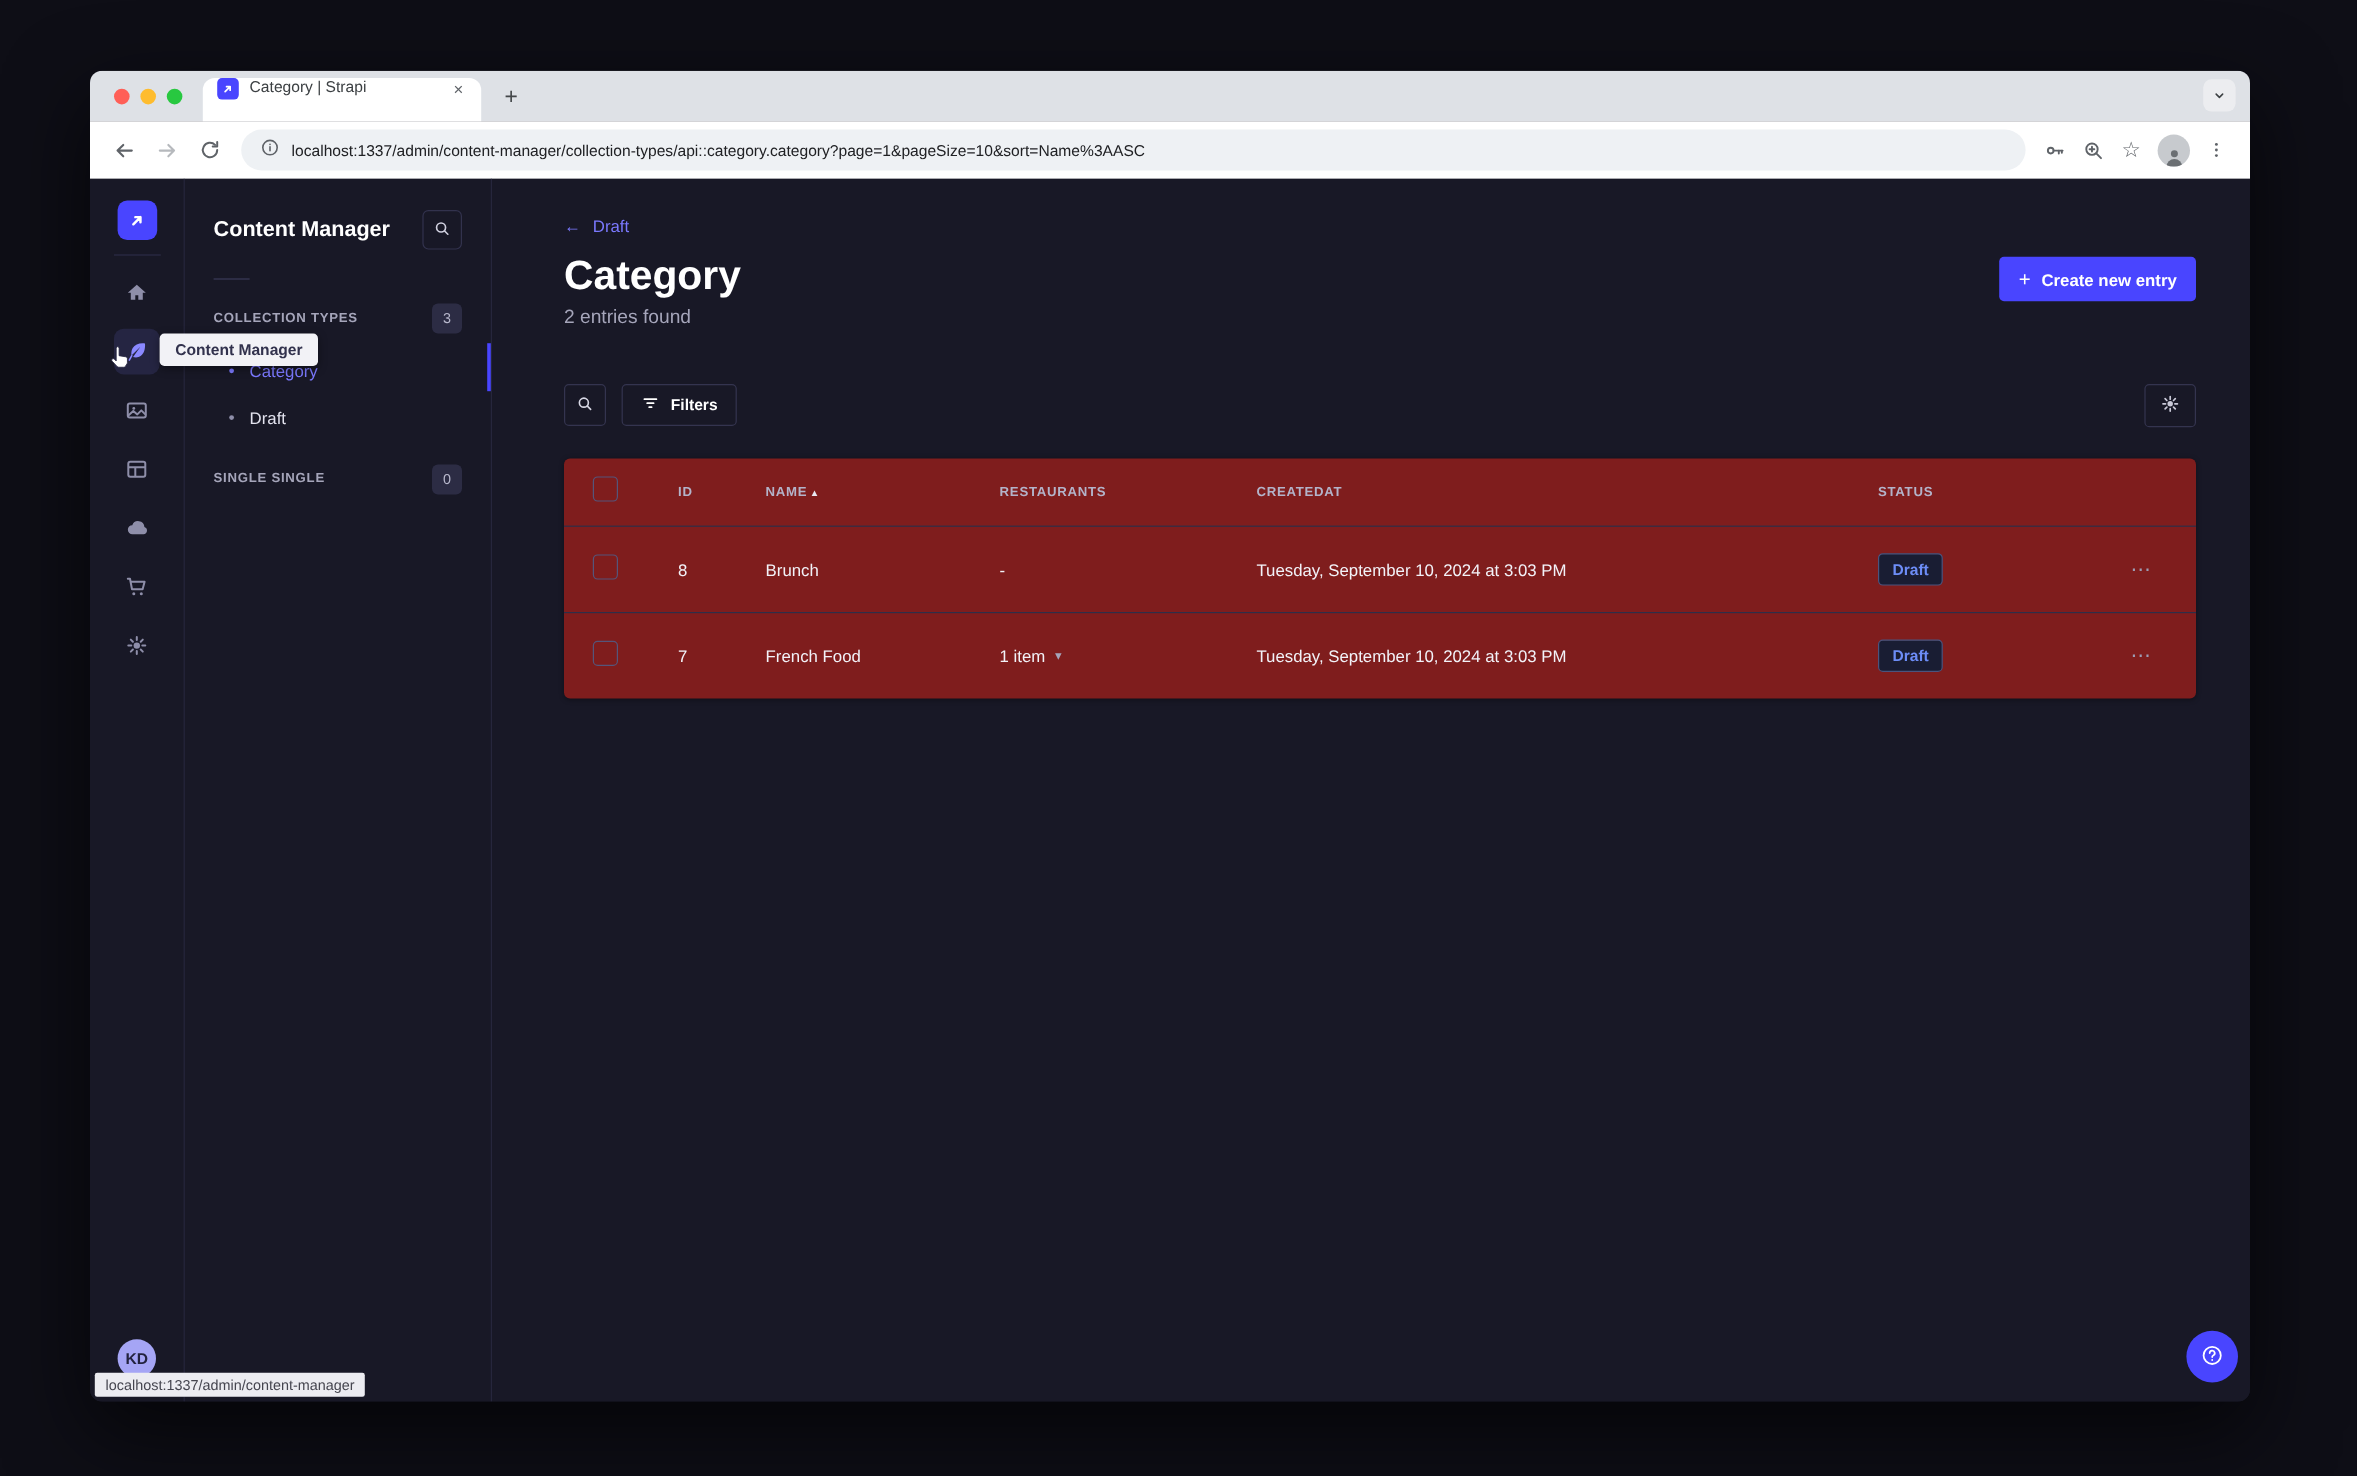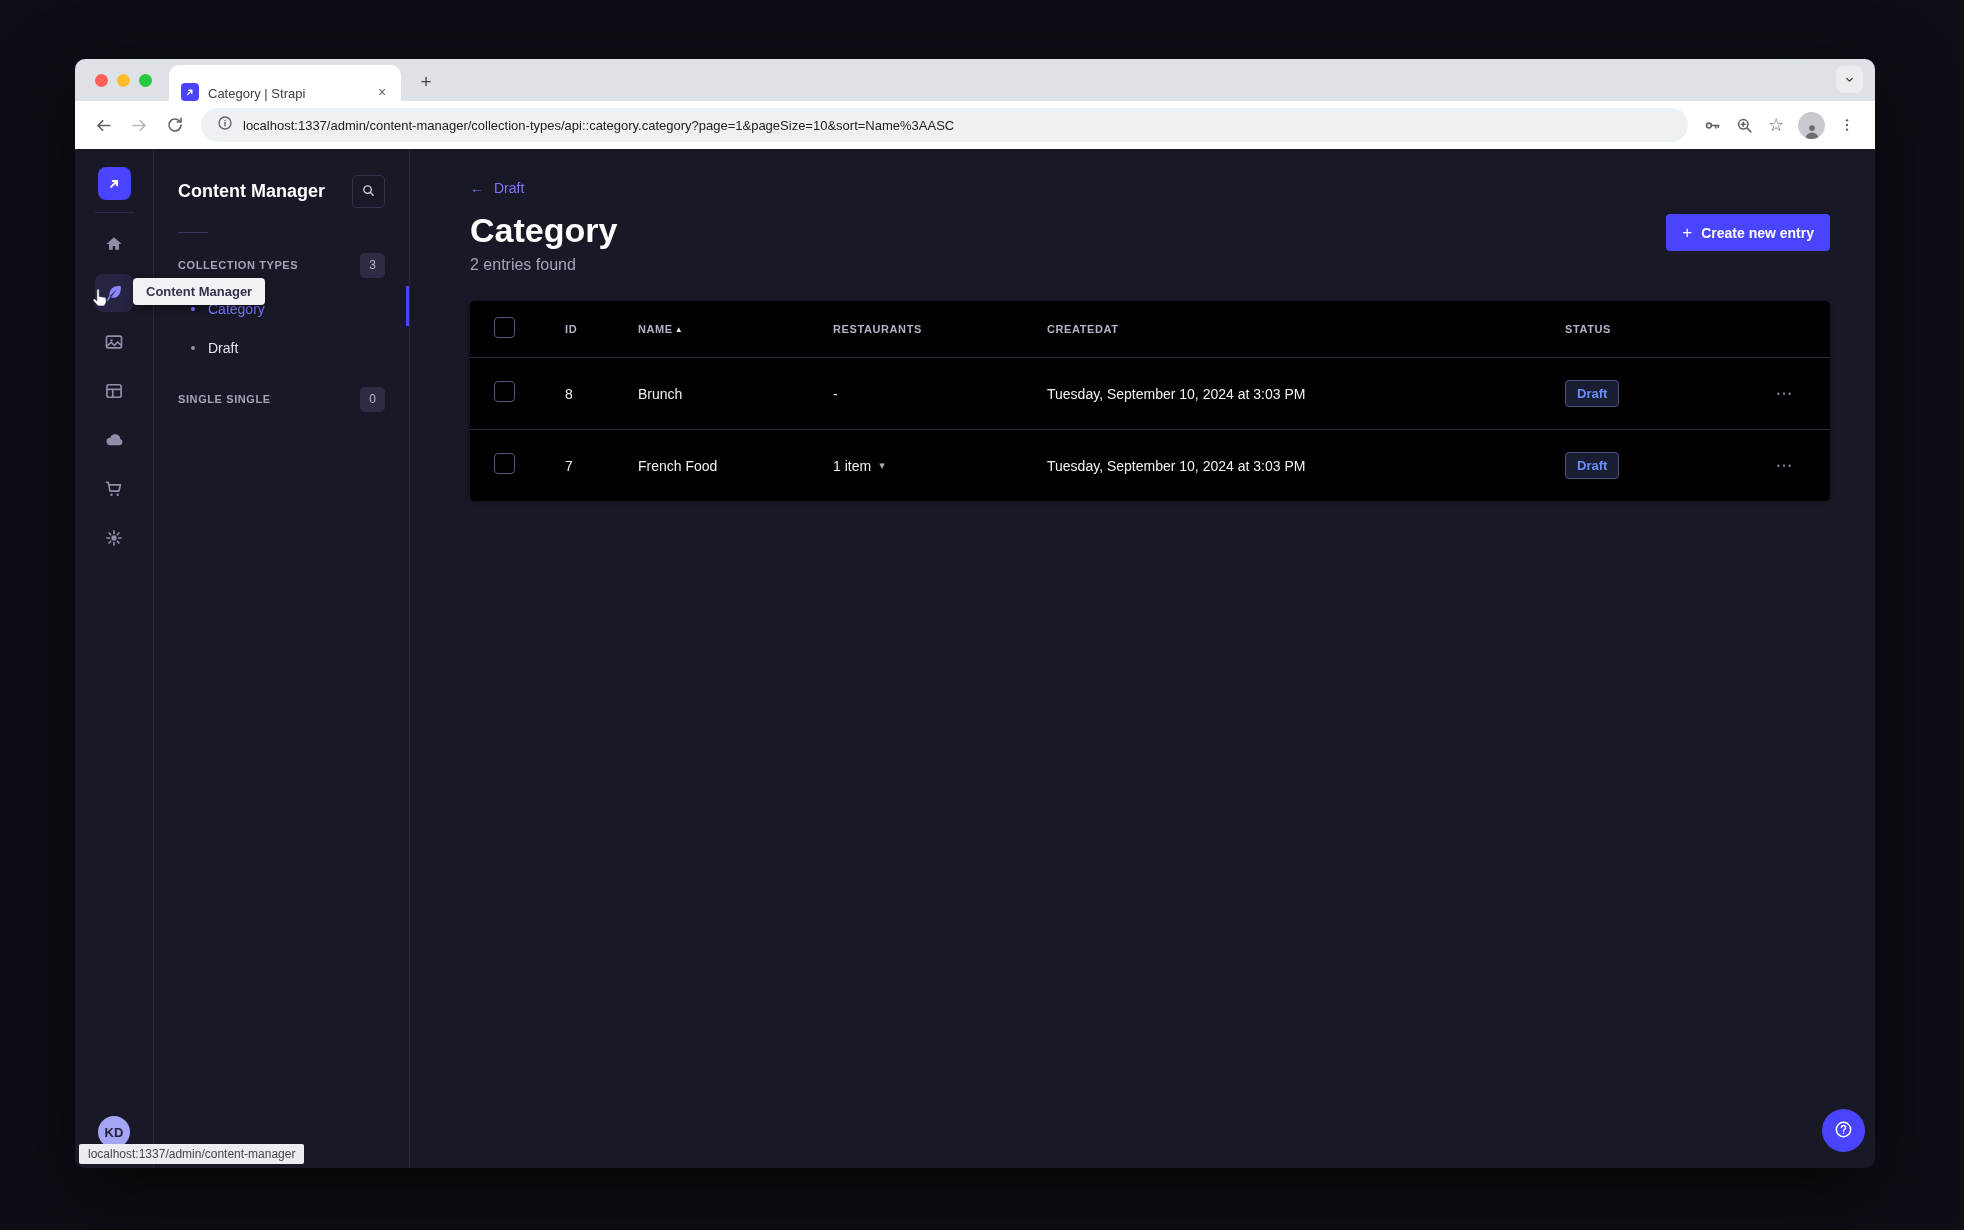"Category | Strapi" .tab { align-items: flex-end -> flex-start }
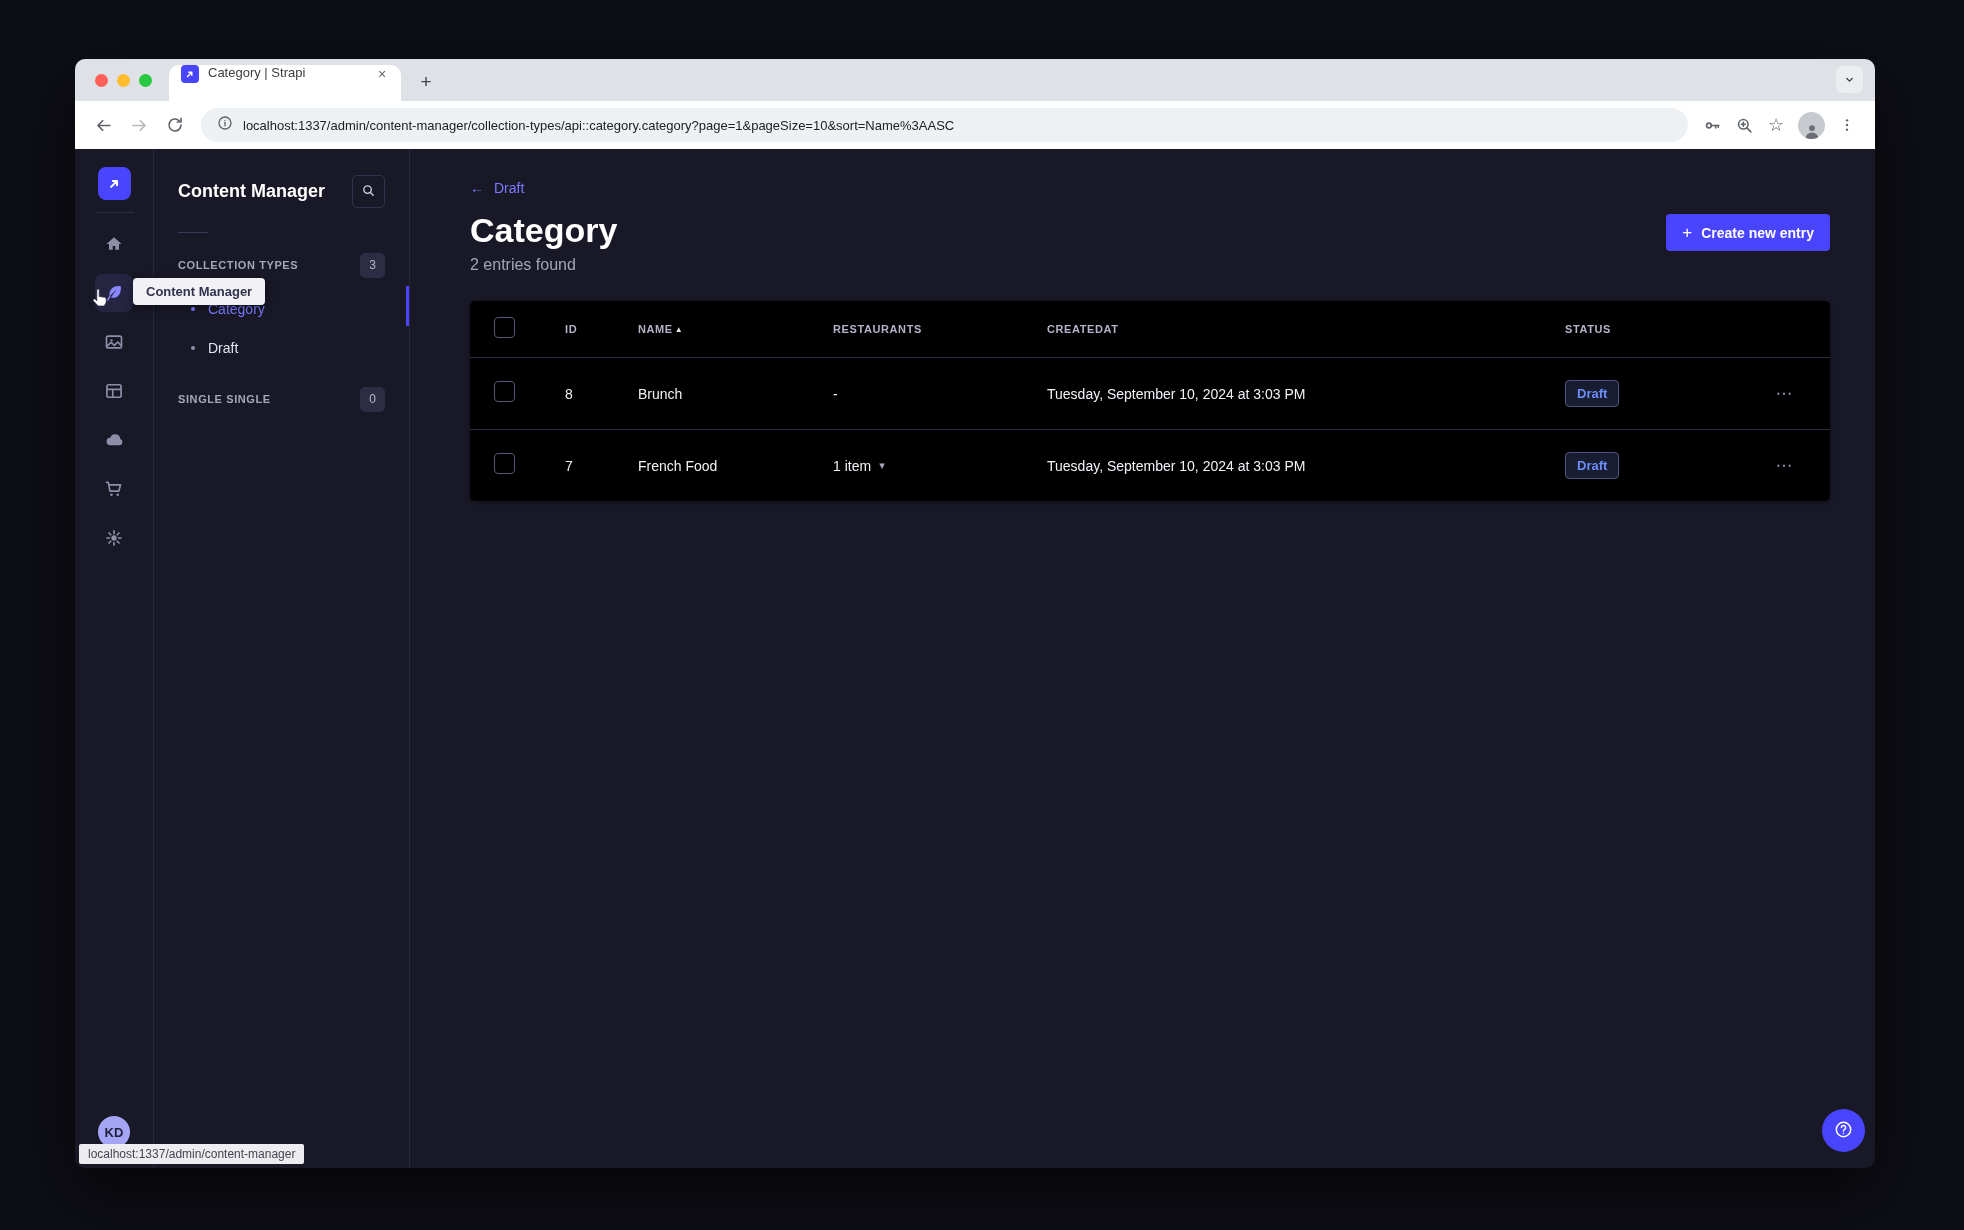"Filters" div.filters-row { html: none -> <div> <button> <span> <svg> <circle></circle> <path></path> </svg> </span> </button> <button> <span> <svg> <path></path> </svg> </span> <span>Filters</span> </button> <button> <span> <svg> <circle></circle> <path></path> </svg> </span> </button> </div> }
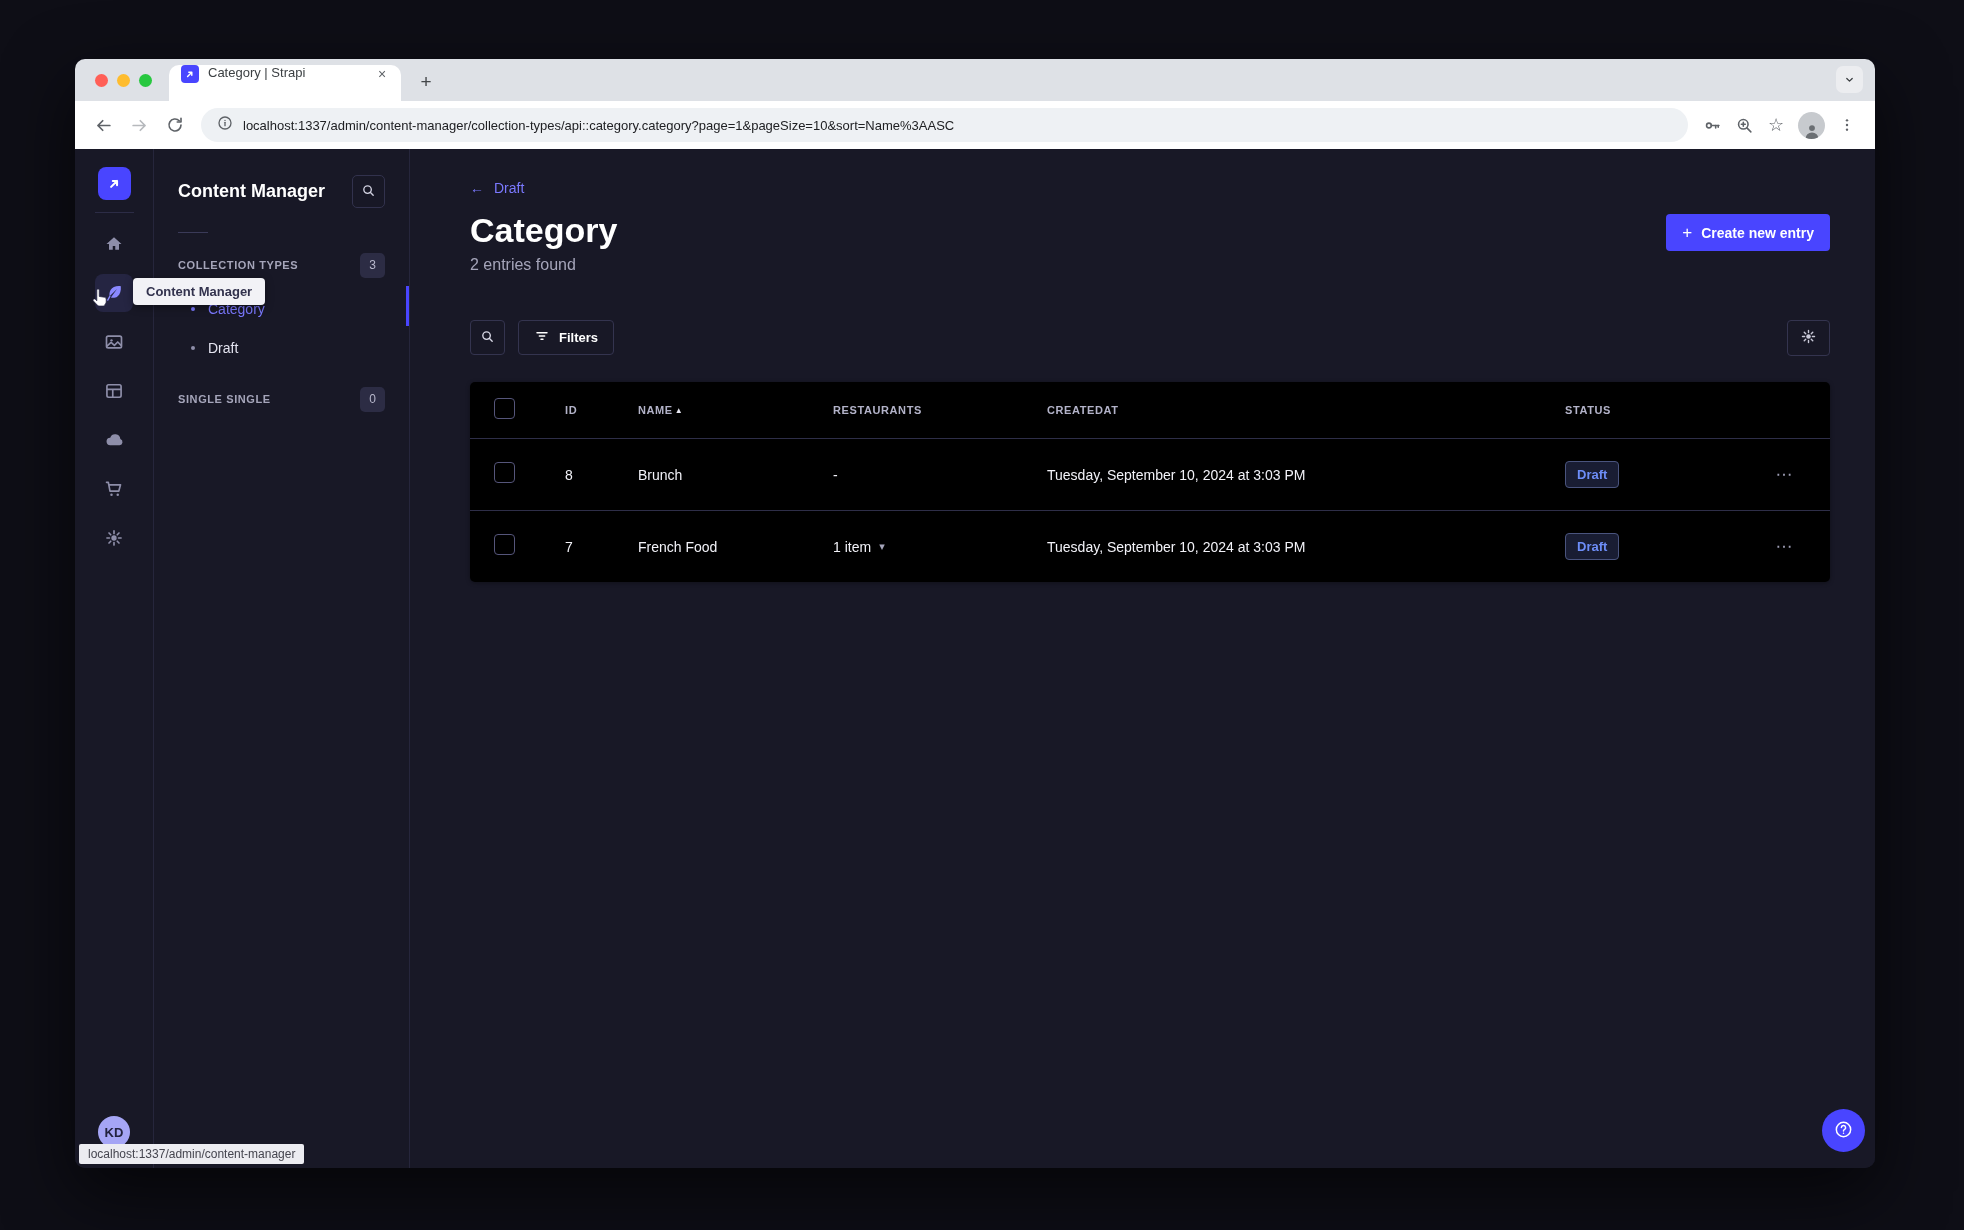"ID" .table-card { background: #000000 -> #7f1d1d }
